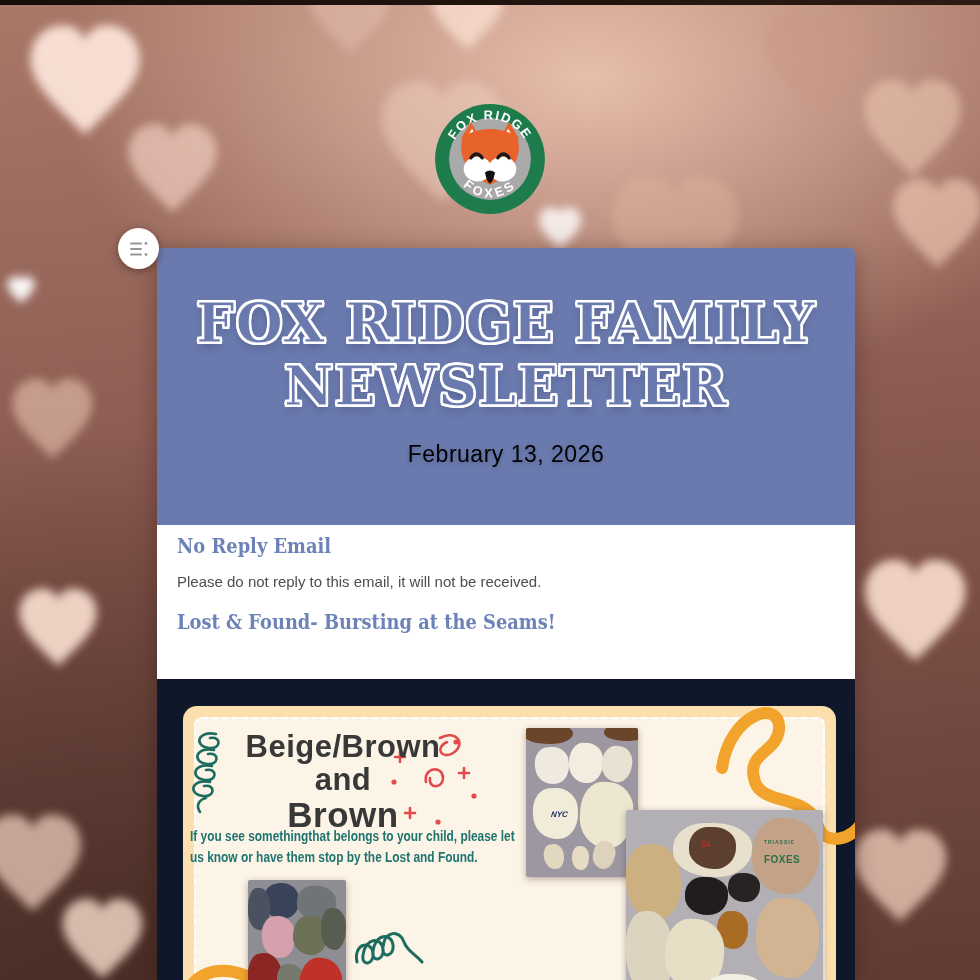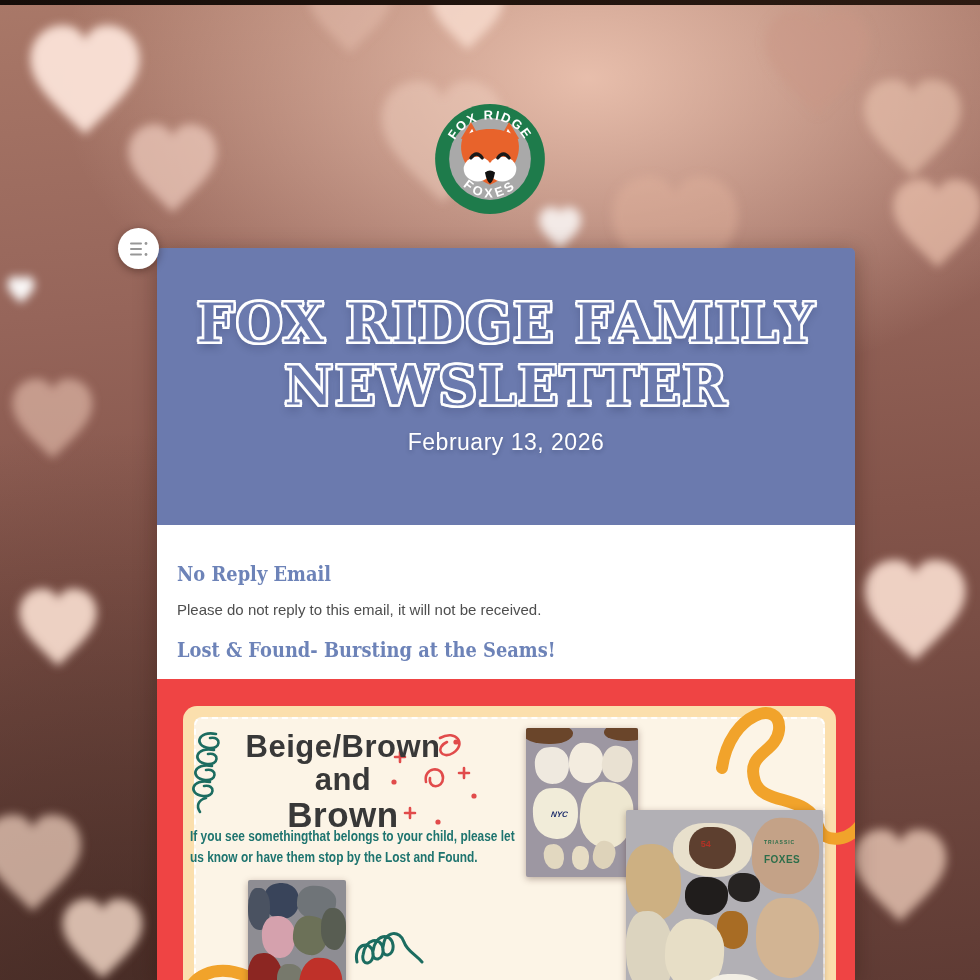"February 13, 2026" .date { color: #ffffff -> #000000; margin-top: 12px -> 24px }
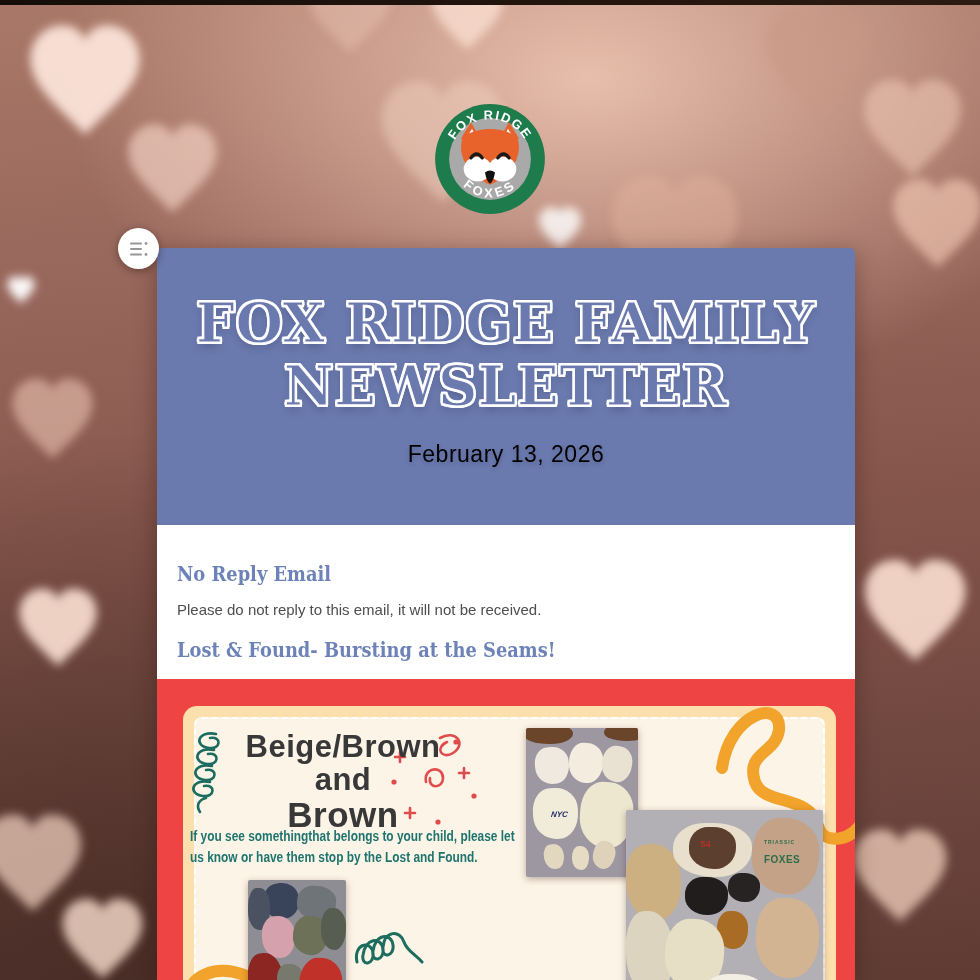"No Reply Email" .white-block { padding: 36px 20px 0 -> 8px 20px 0 }
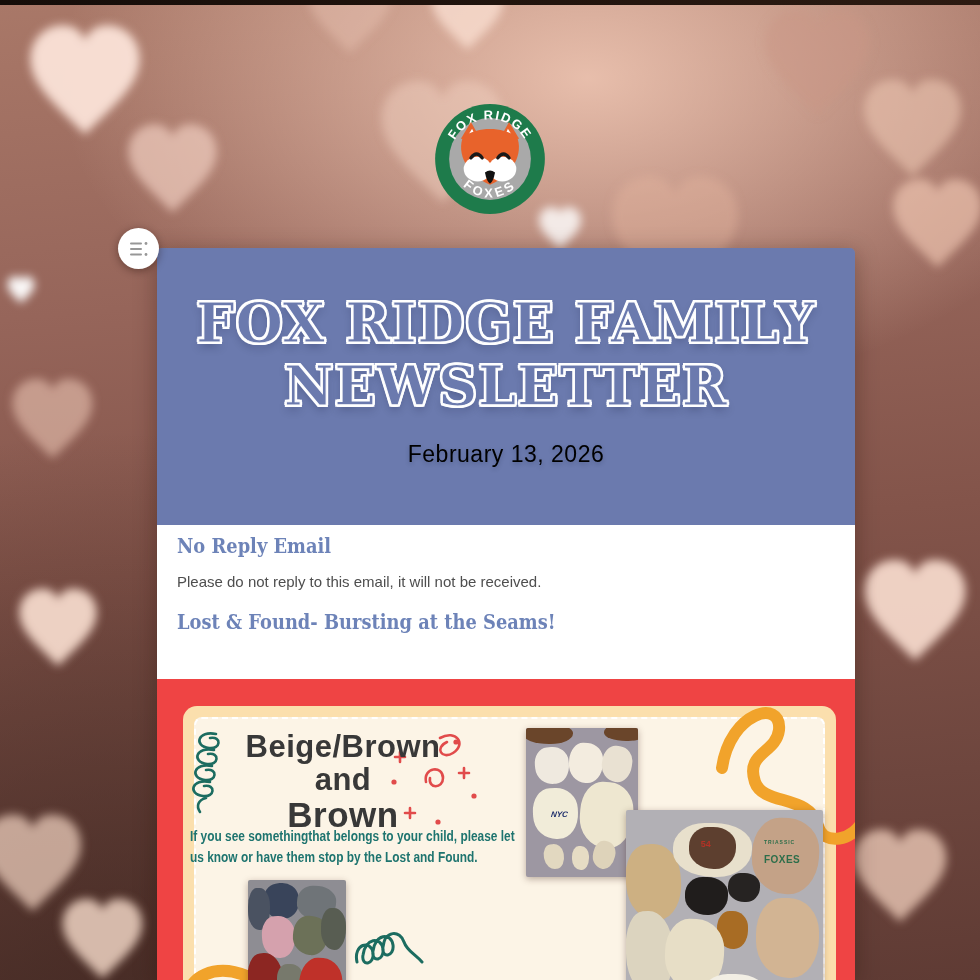"Beige/Brown" .image-block { background: #ef4444 -> #0f172a }
